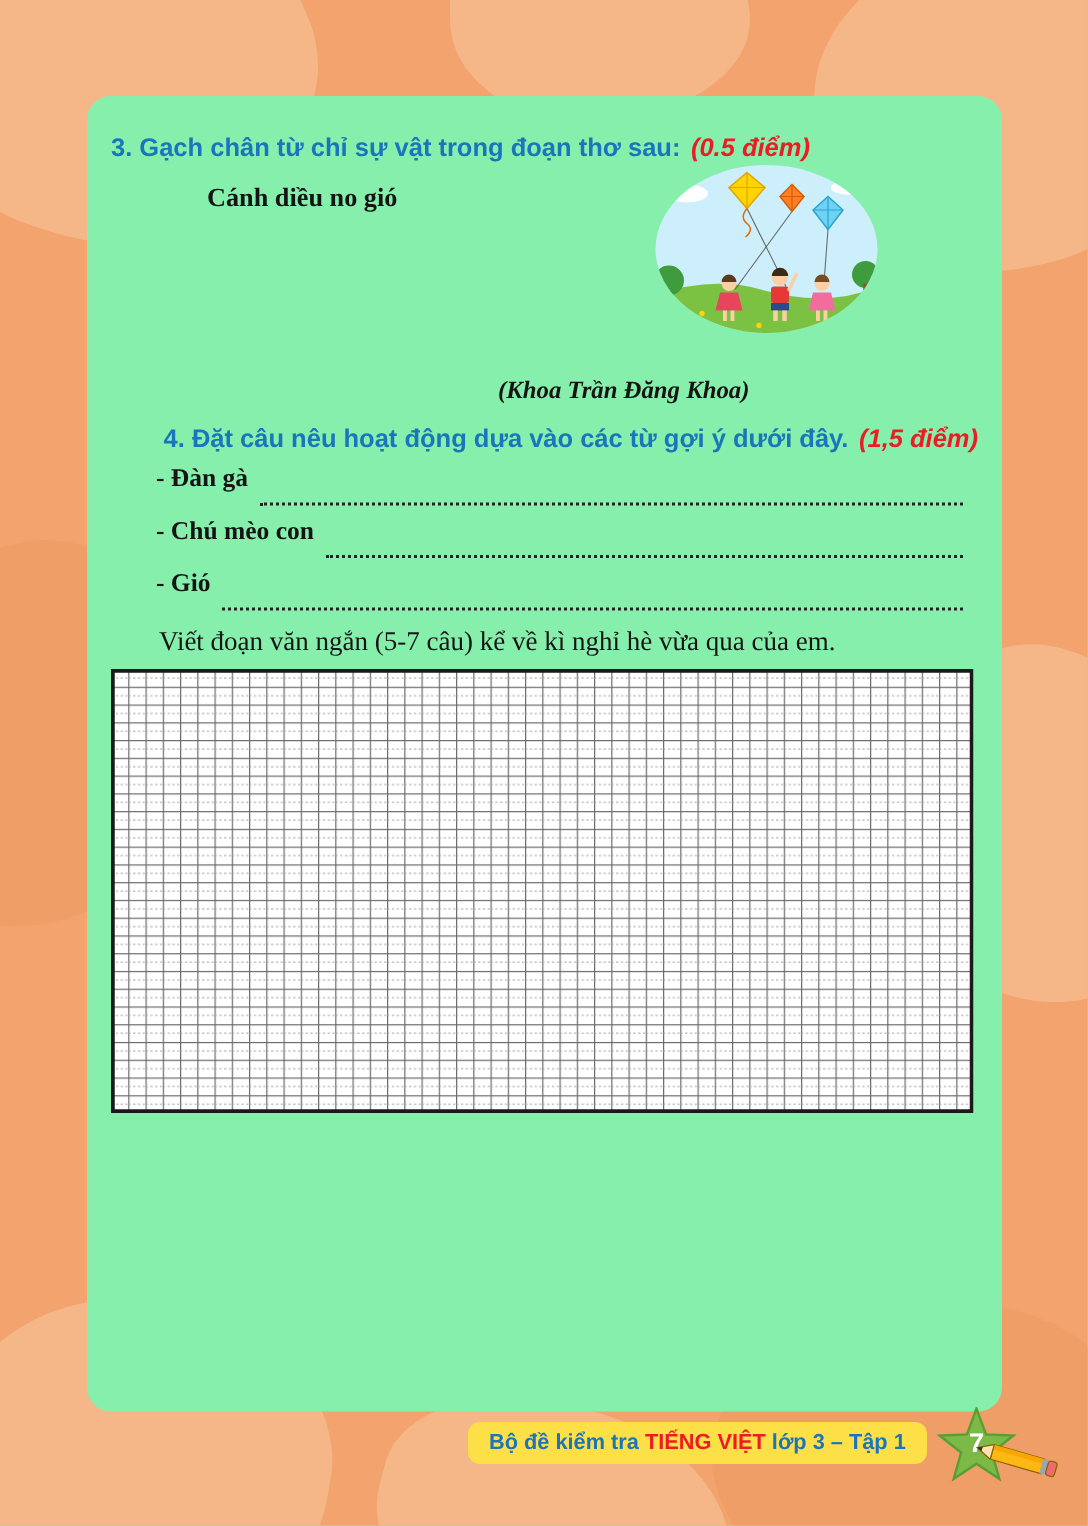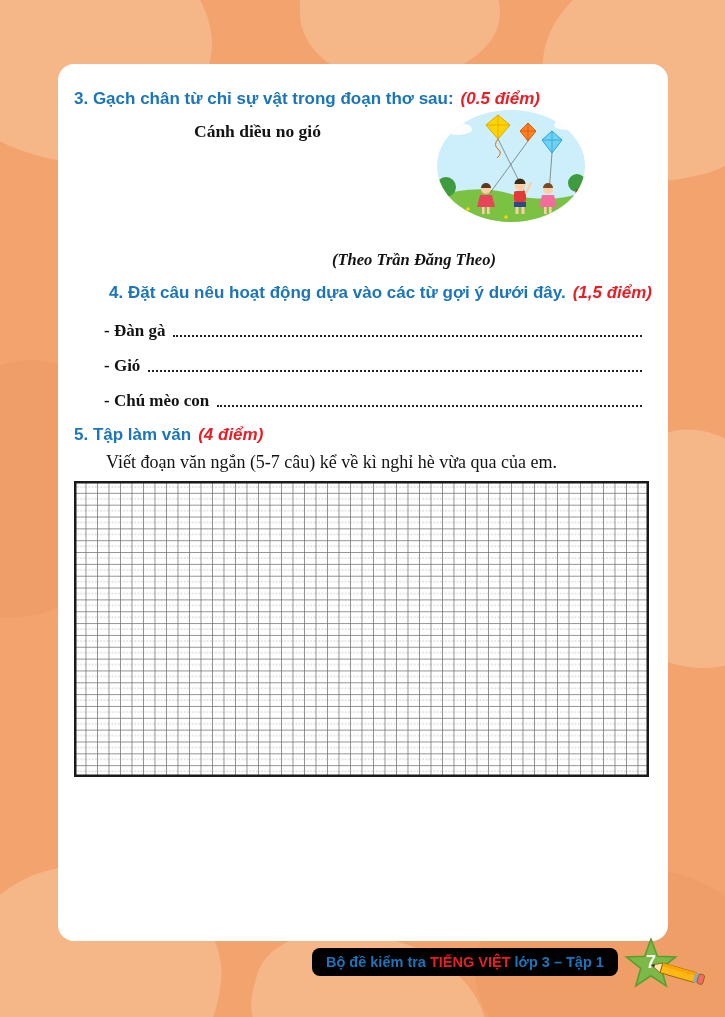"3. Gạch chân từ chỉ" .card { background: #ffffff -> #86efac }
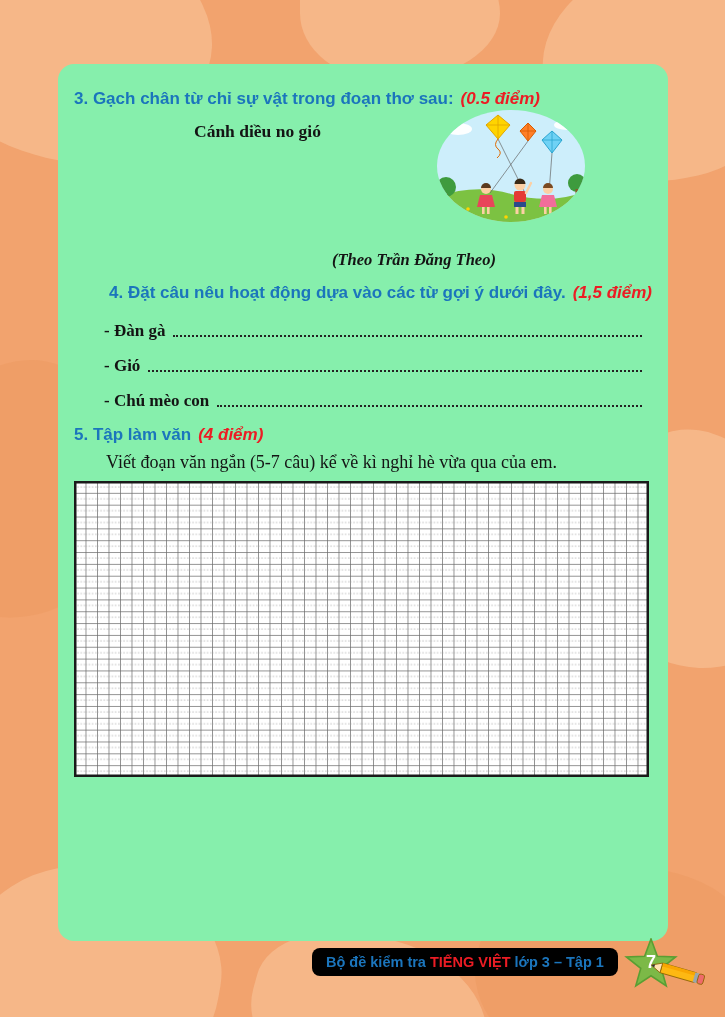"Cánh diều no gió" .poem { margin-left: 120px -> 64px }
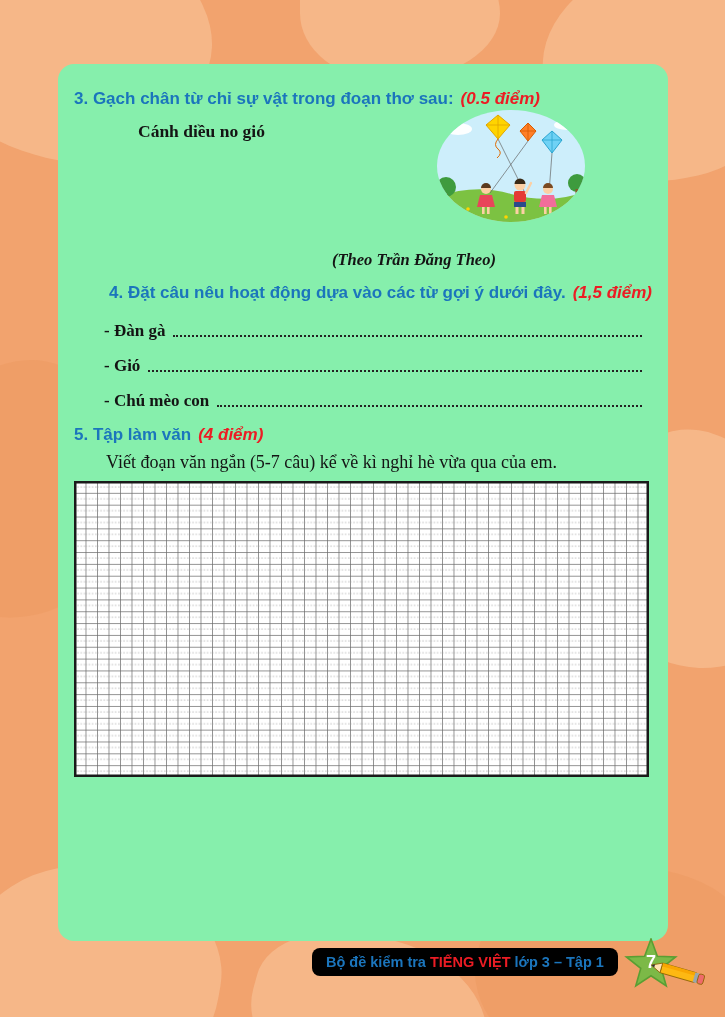"(Theo Trần Đăng Theo)" div.attribution { text: Theo Trần Đăng Theo -> Khoa Trần Đăng Khoa }
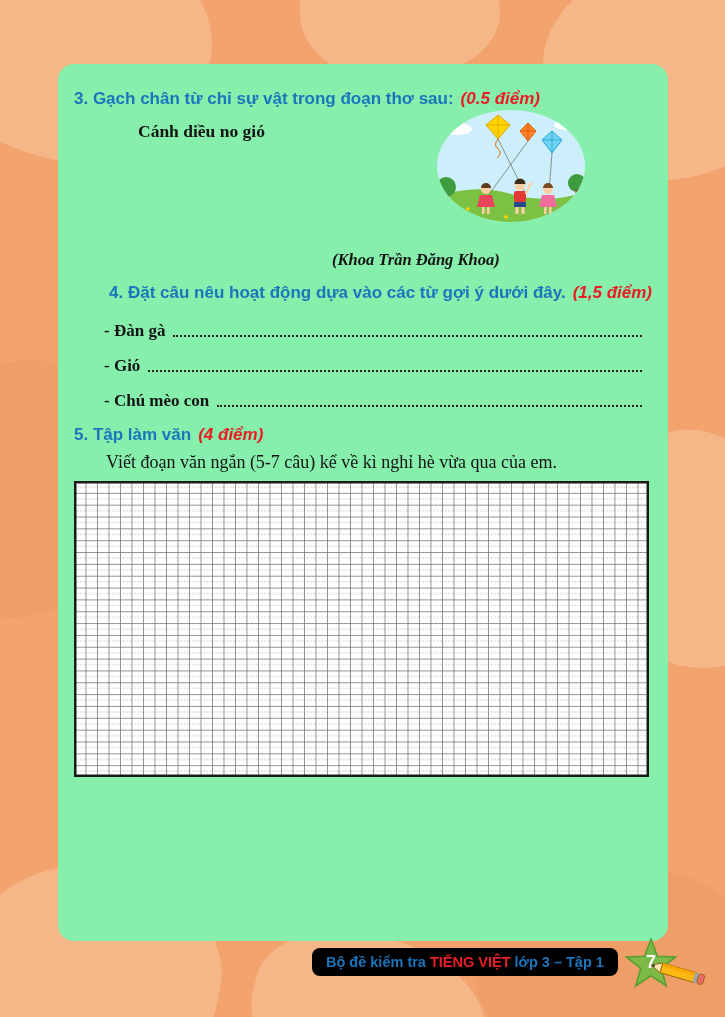"- Đàn gà" .fill-line { align-items: flex-end -> none }
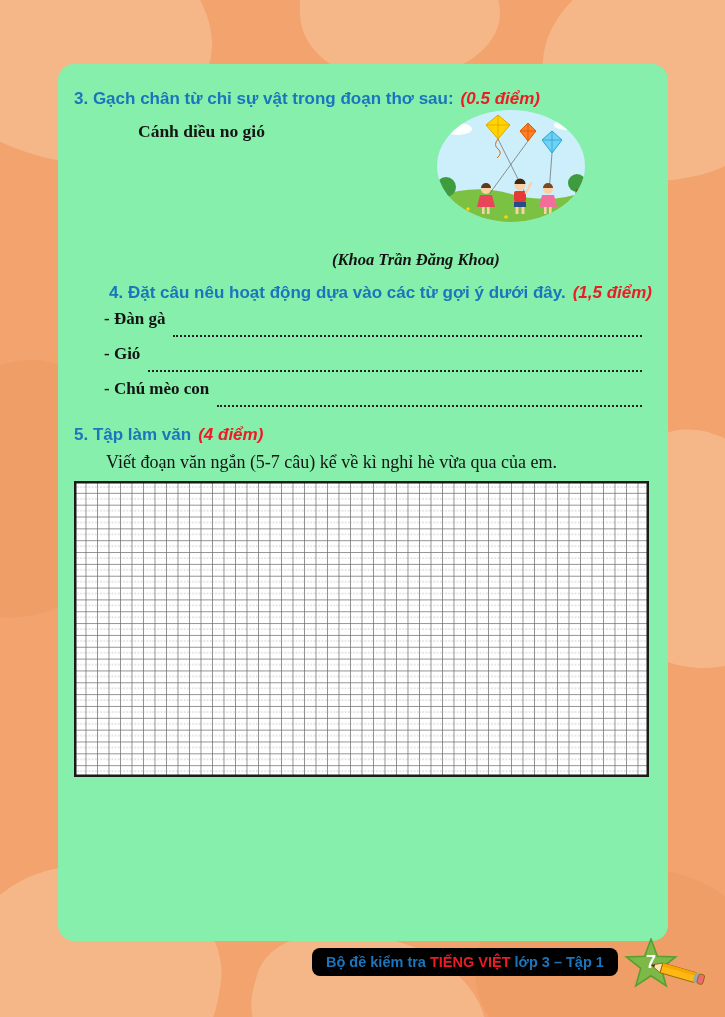"- Gió" div.fill-line { order: before "- Chú mèo con" -> after "- Chú mèo con" }
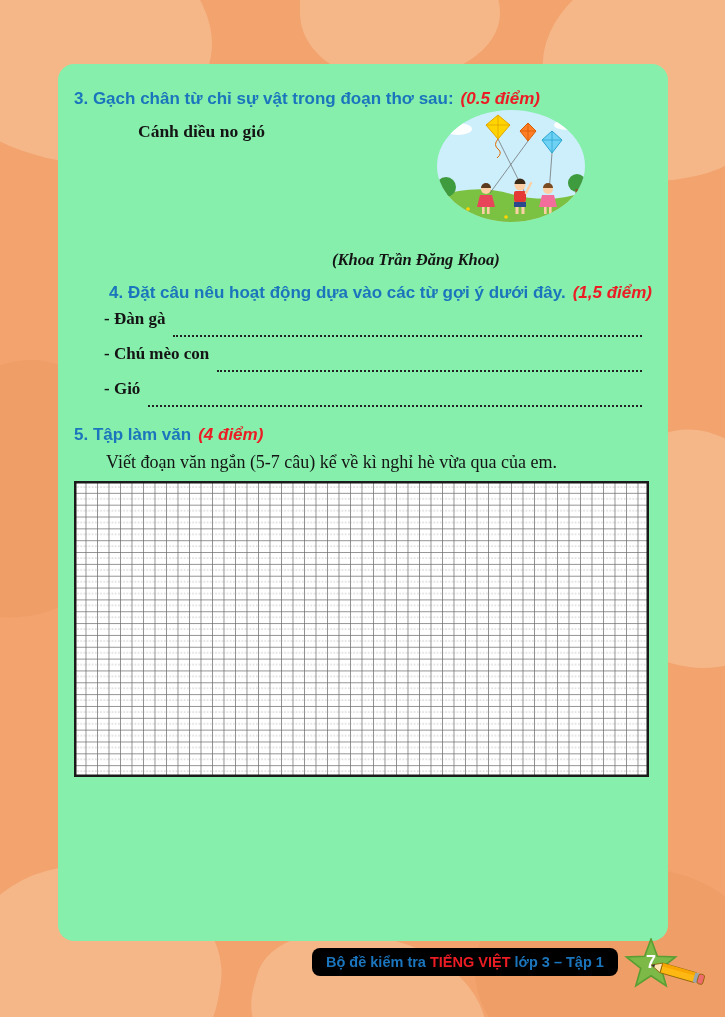"5. Tập làm văn (4" div.q-heading { html: <div> <span>5. Tập làm văn</span><span>(4 điểm)</span> </div> -> none }
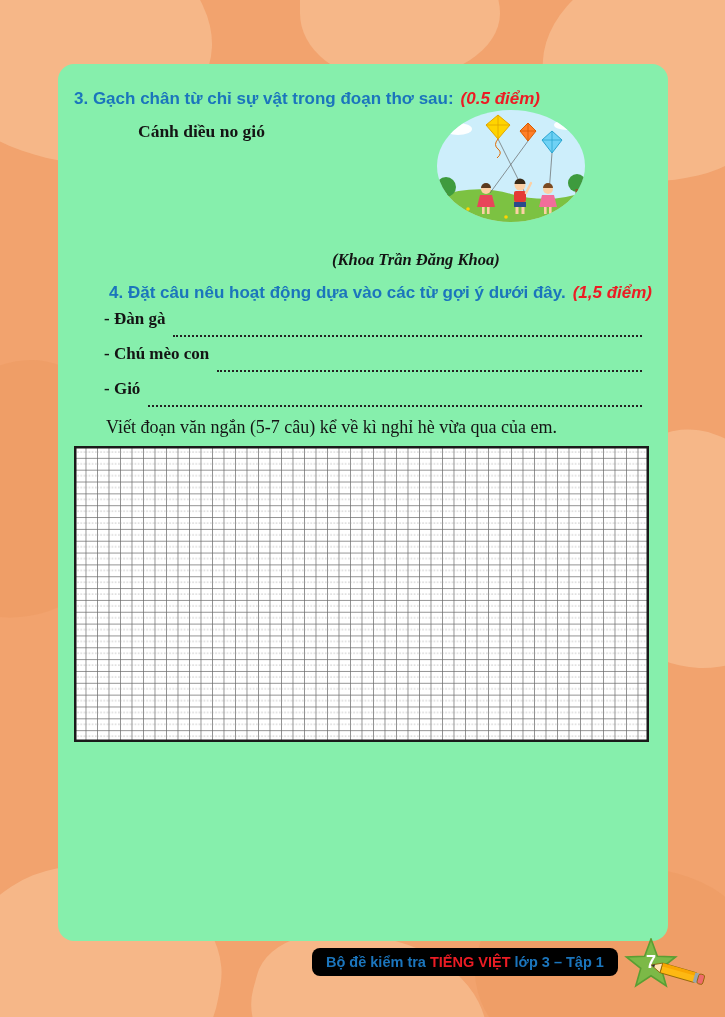"Bộ đề kiểm tra TIẾNG" .footer-box { background: #000000 -> #fde047 }
